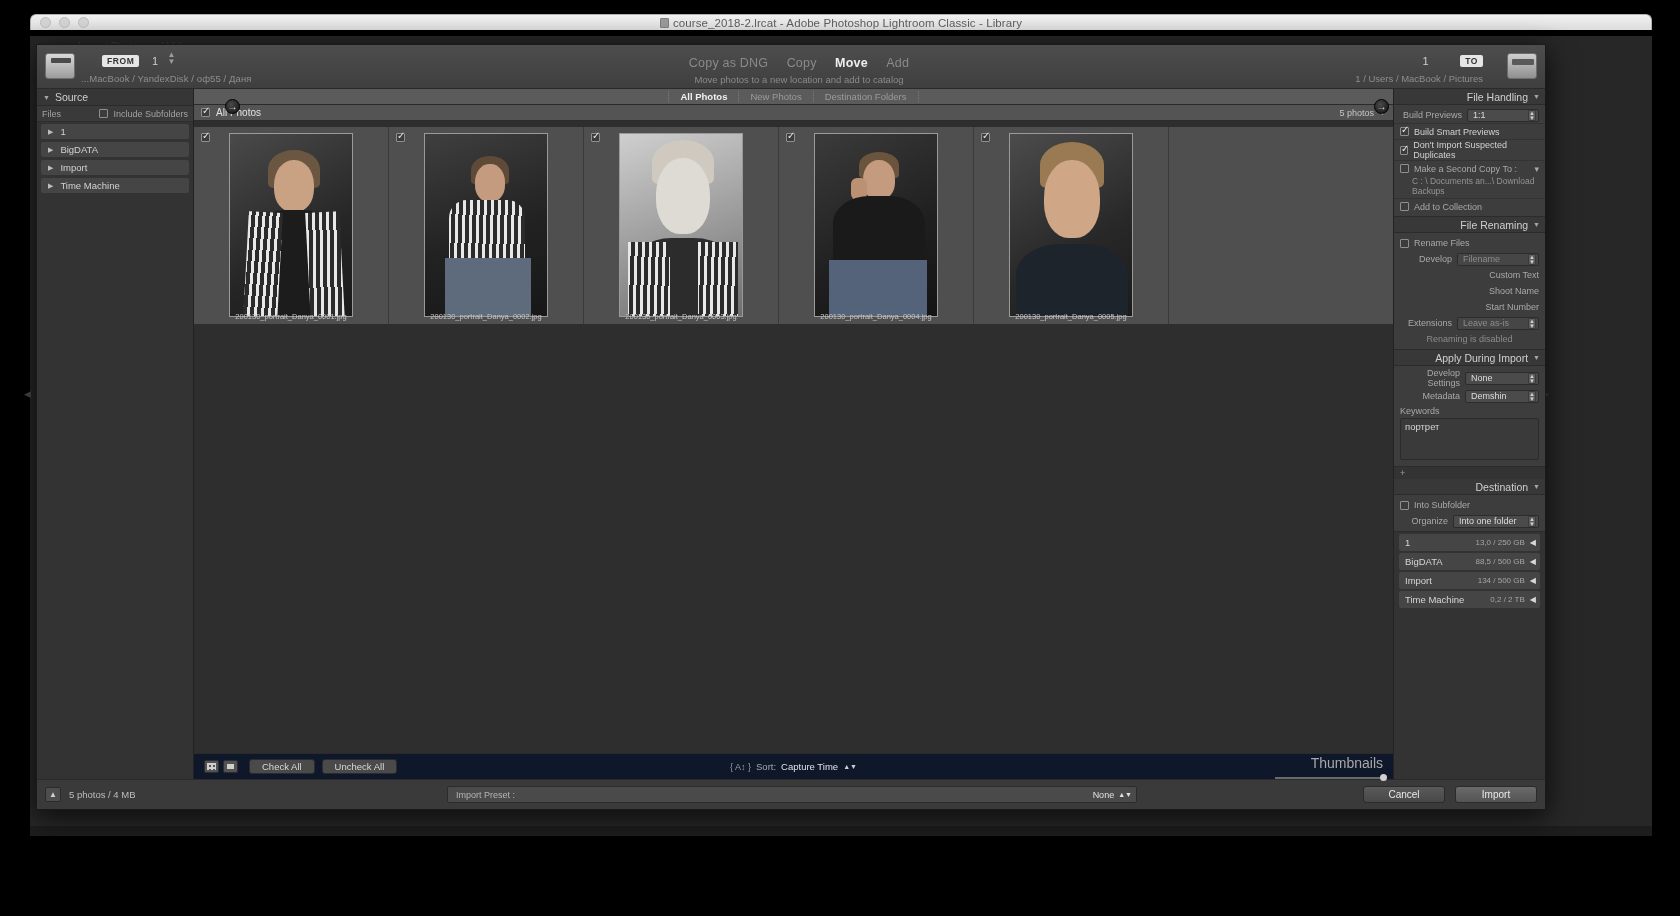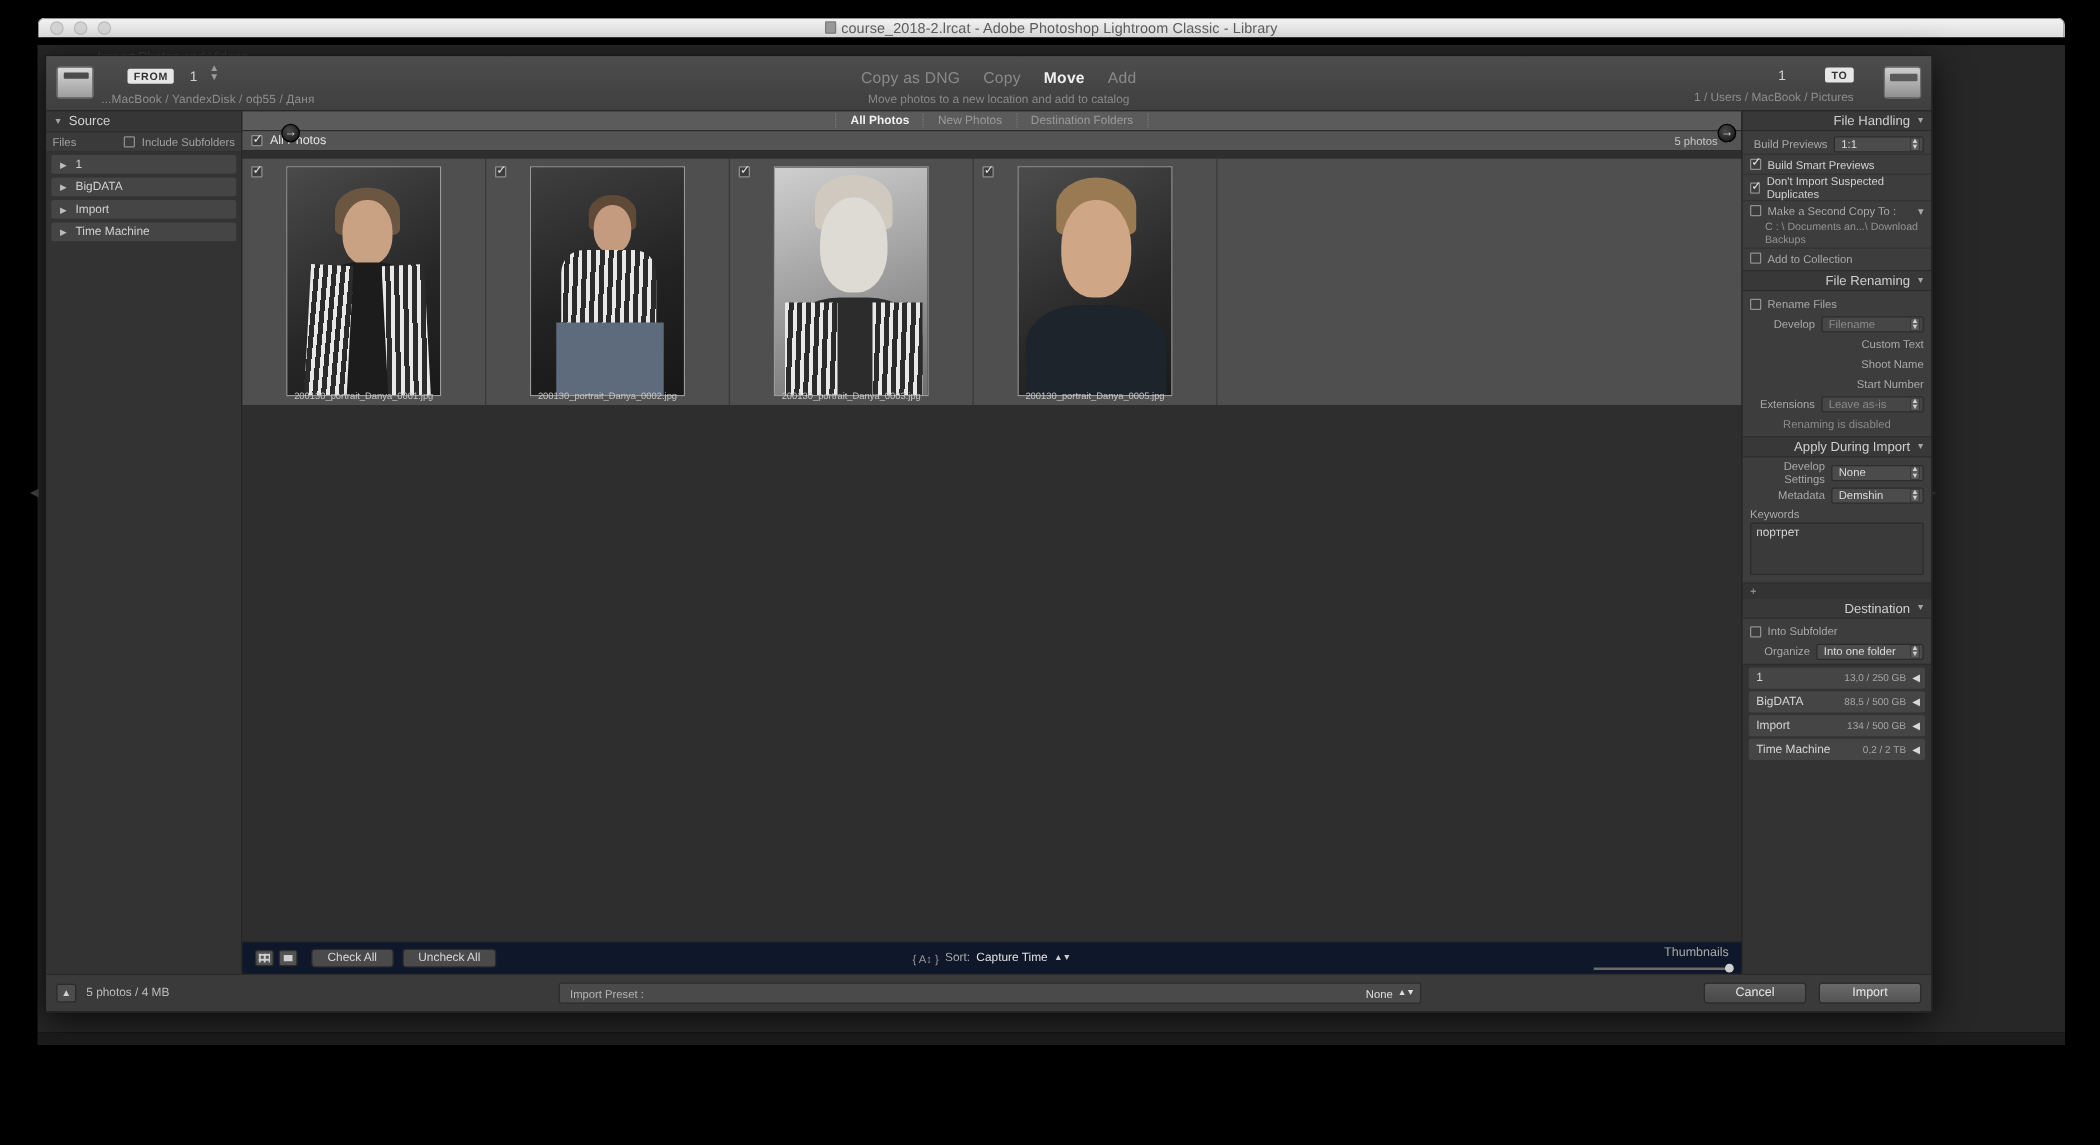"200130_portrait_Danya_0004.jpg" div.cell { html: none -> <div> <span></span> <div> <div></div> <div></div> <div></div> <div></div> <div></div> <div></div> </div> <span>200130_portrait_Danya_0004.jpg</span> </div> }
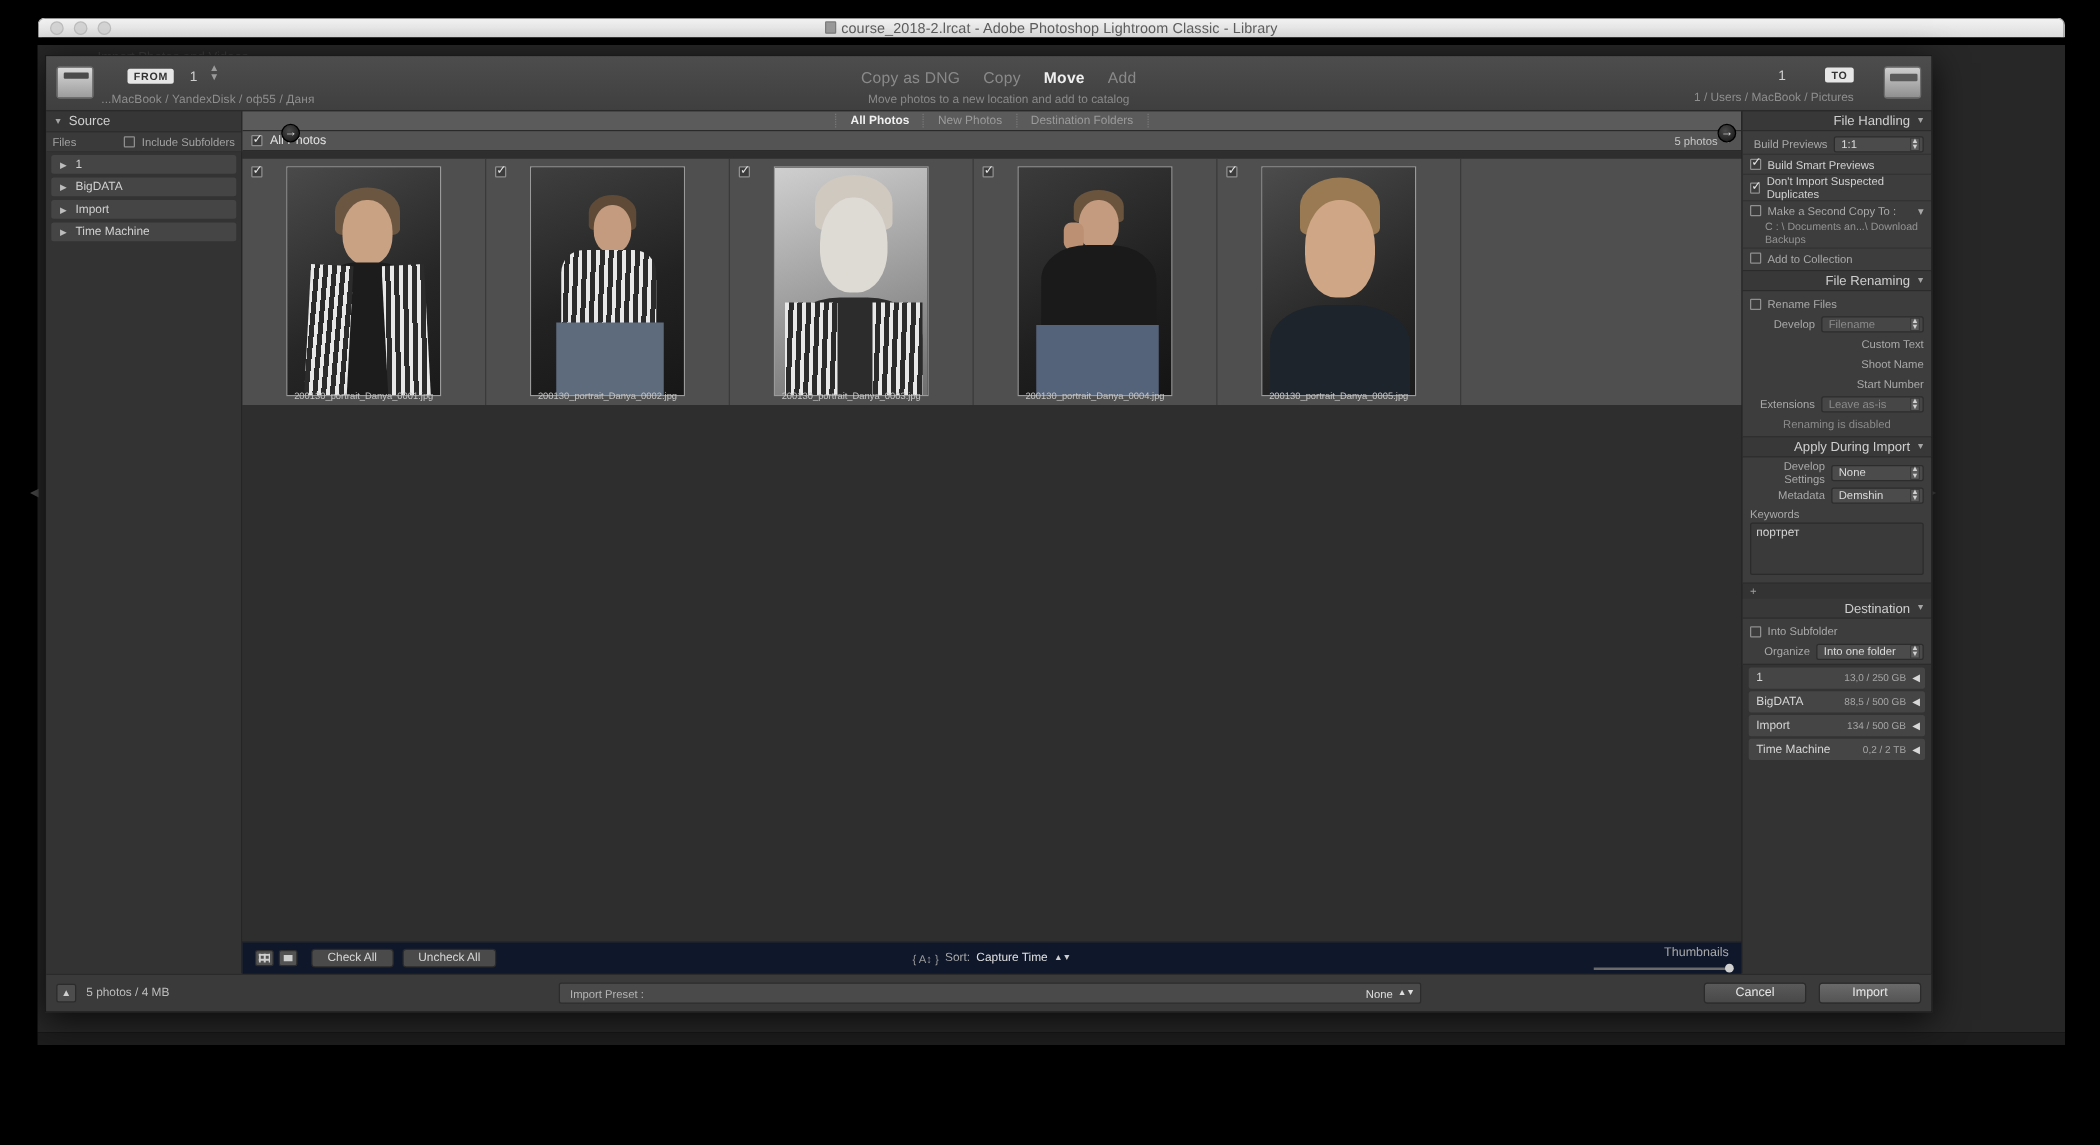"Thumbnails" .thumbs-lbl { font-size: 10px -> 14px }
